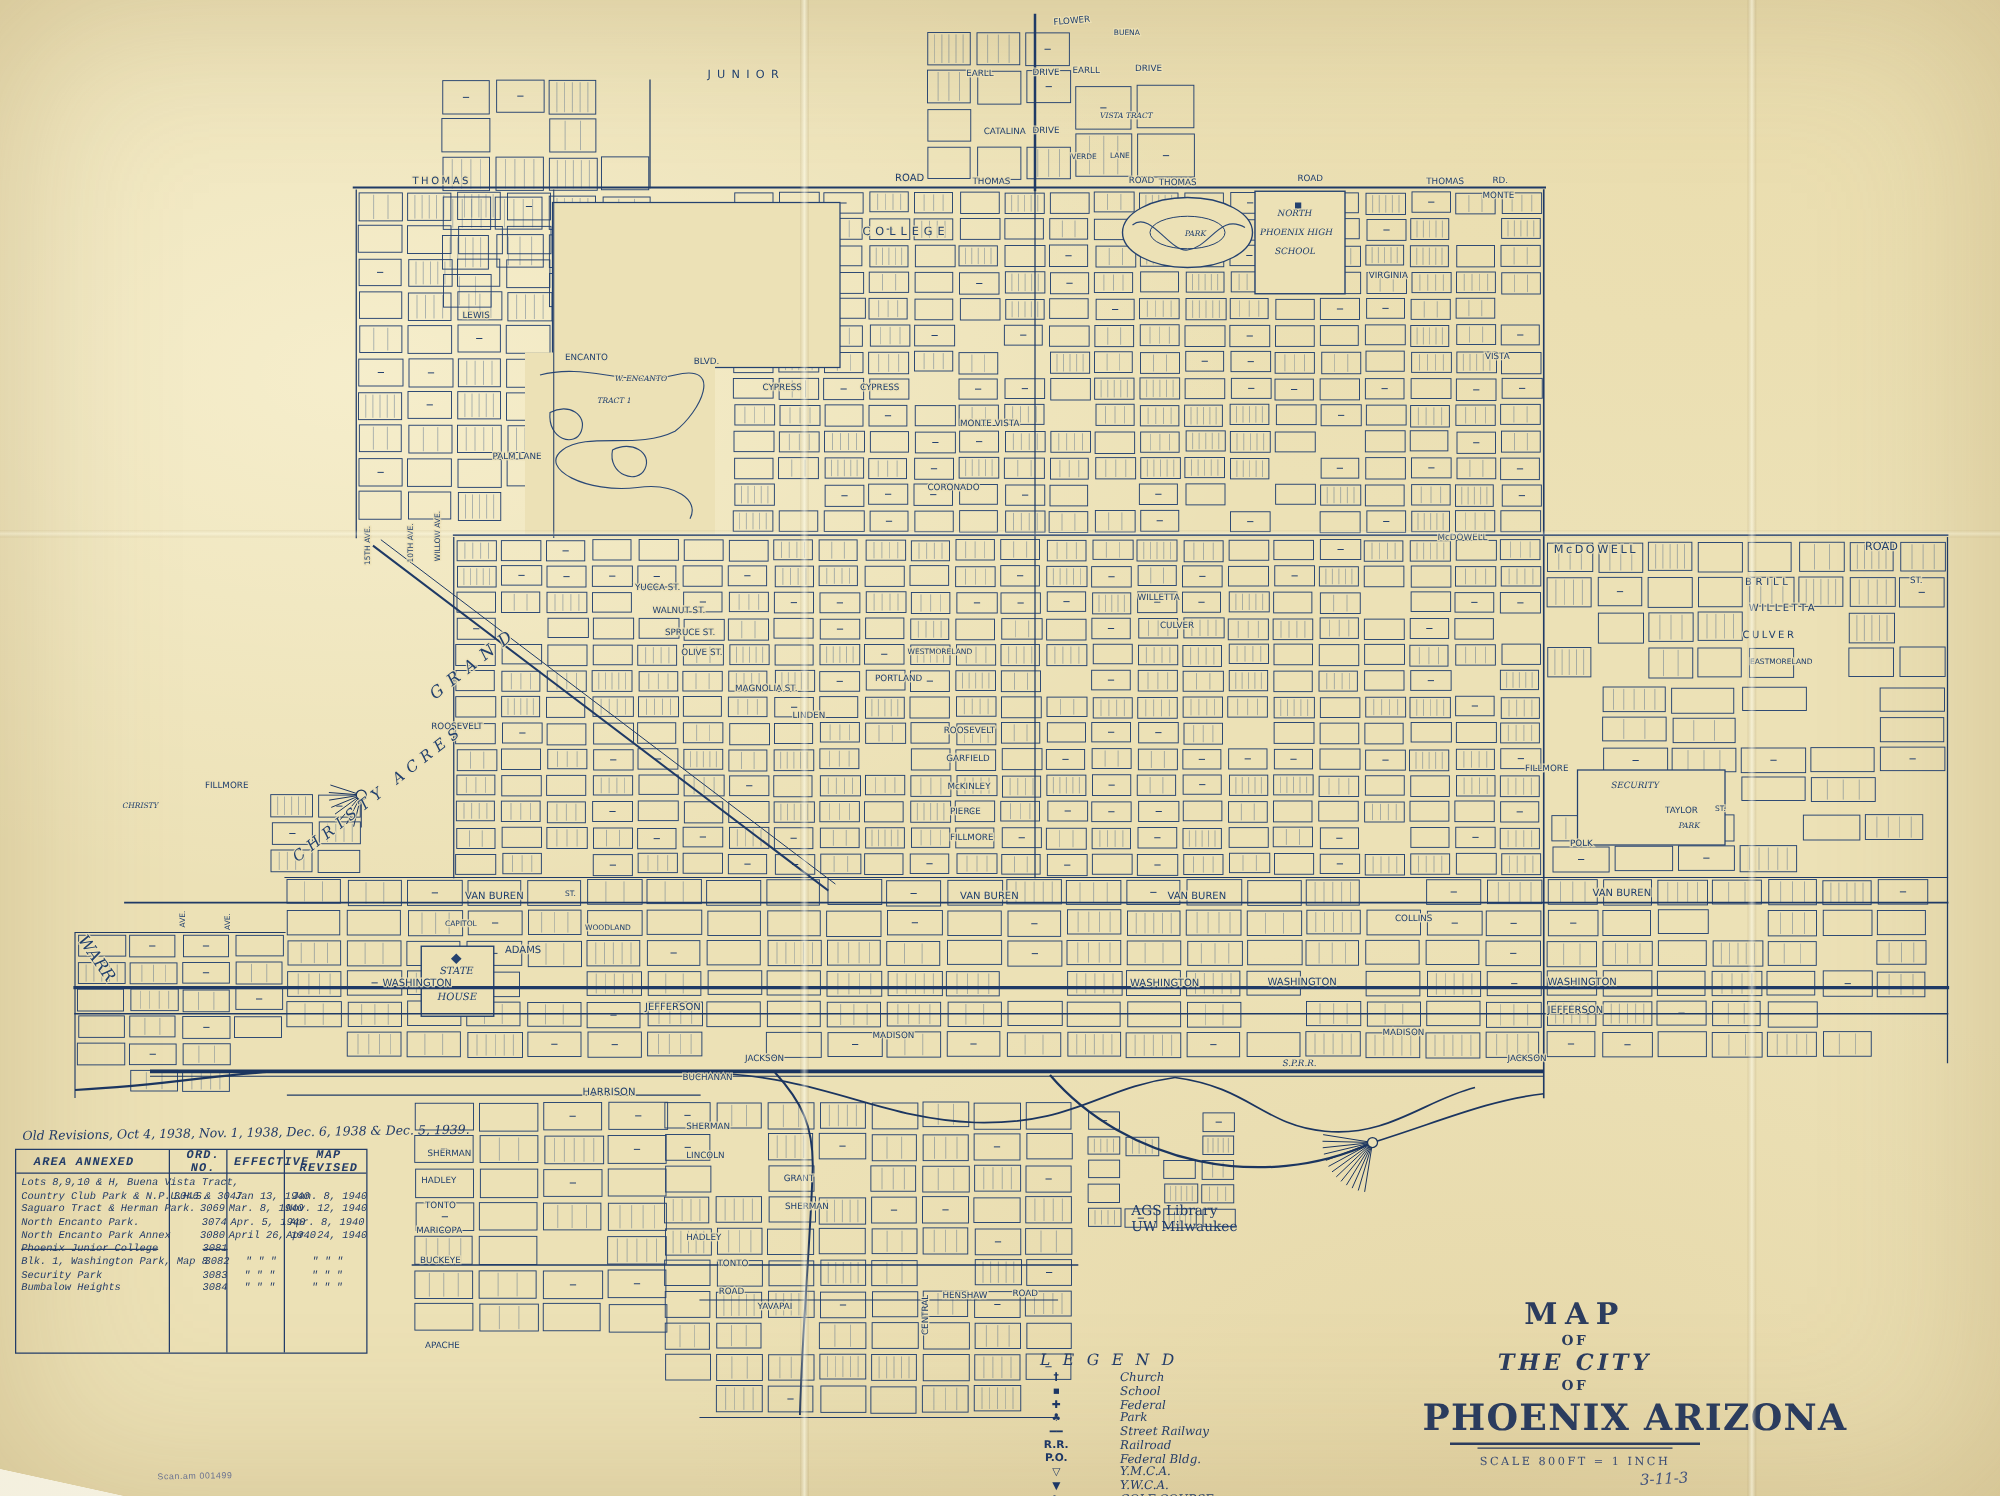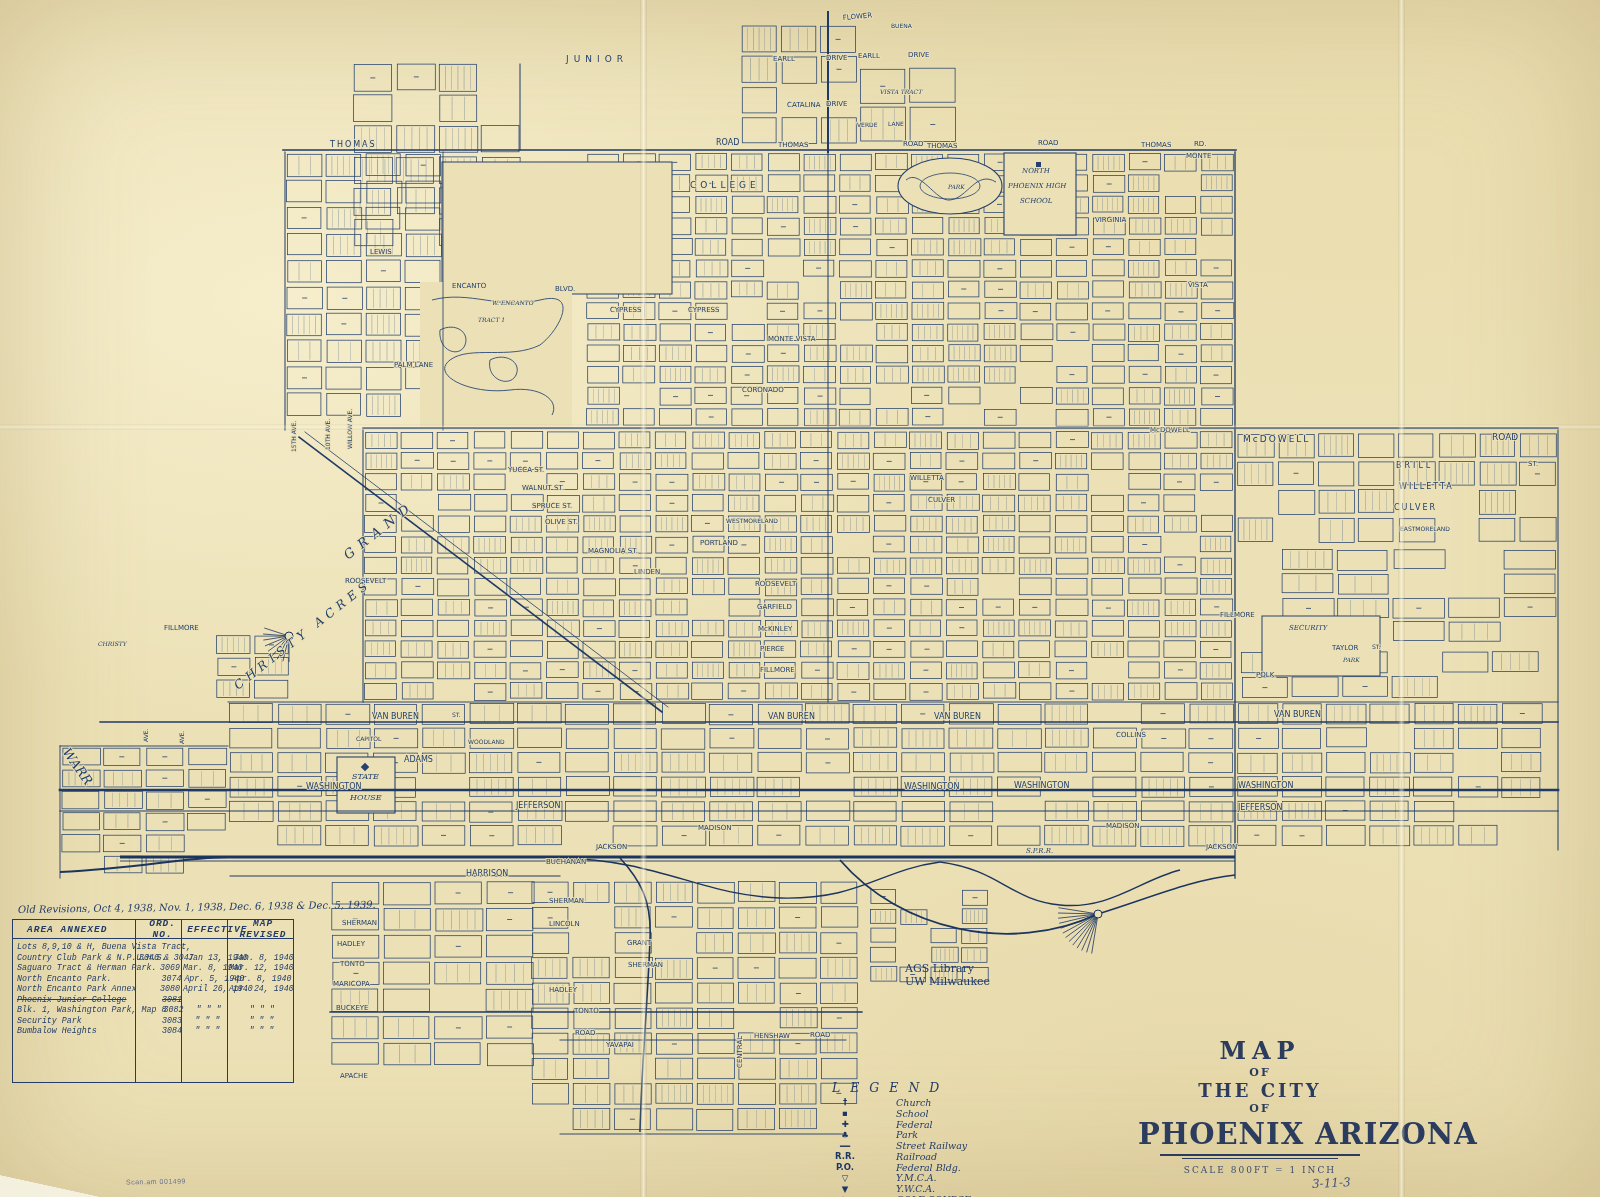"Mar. 12, 1940" div.td { text: Mar -> Nov }
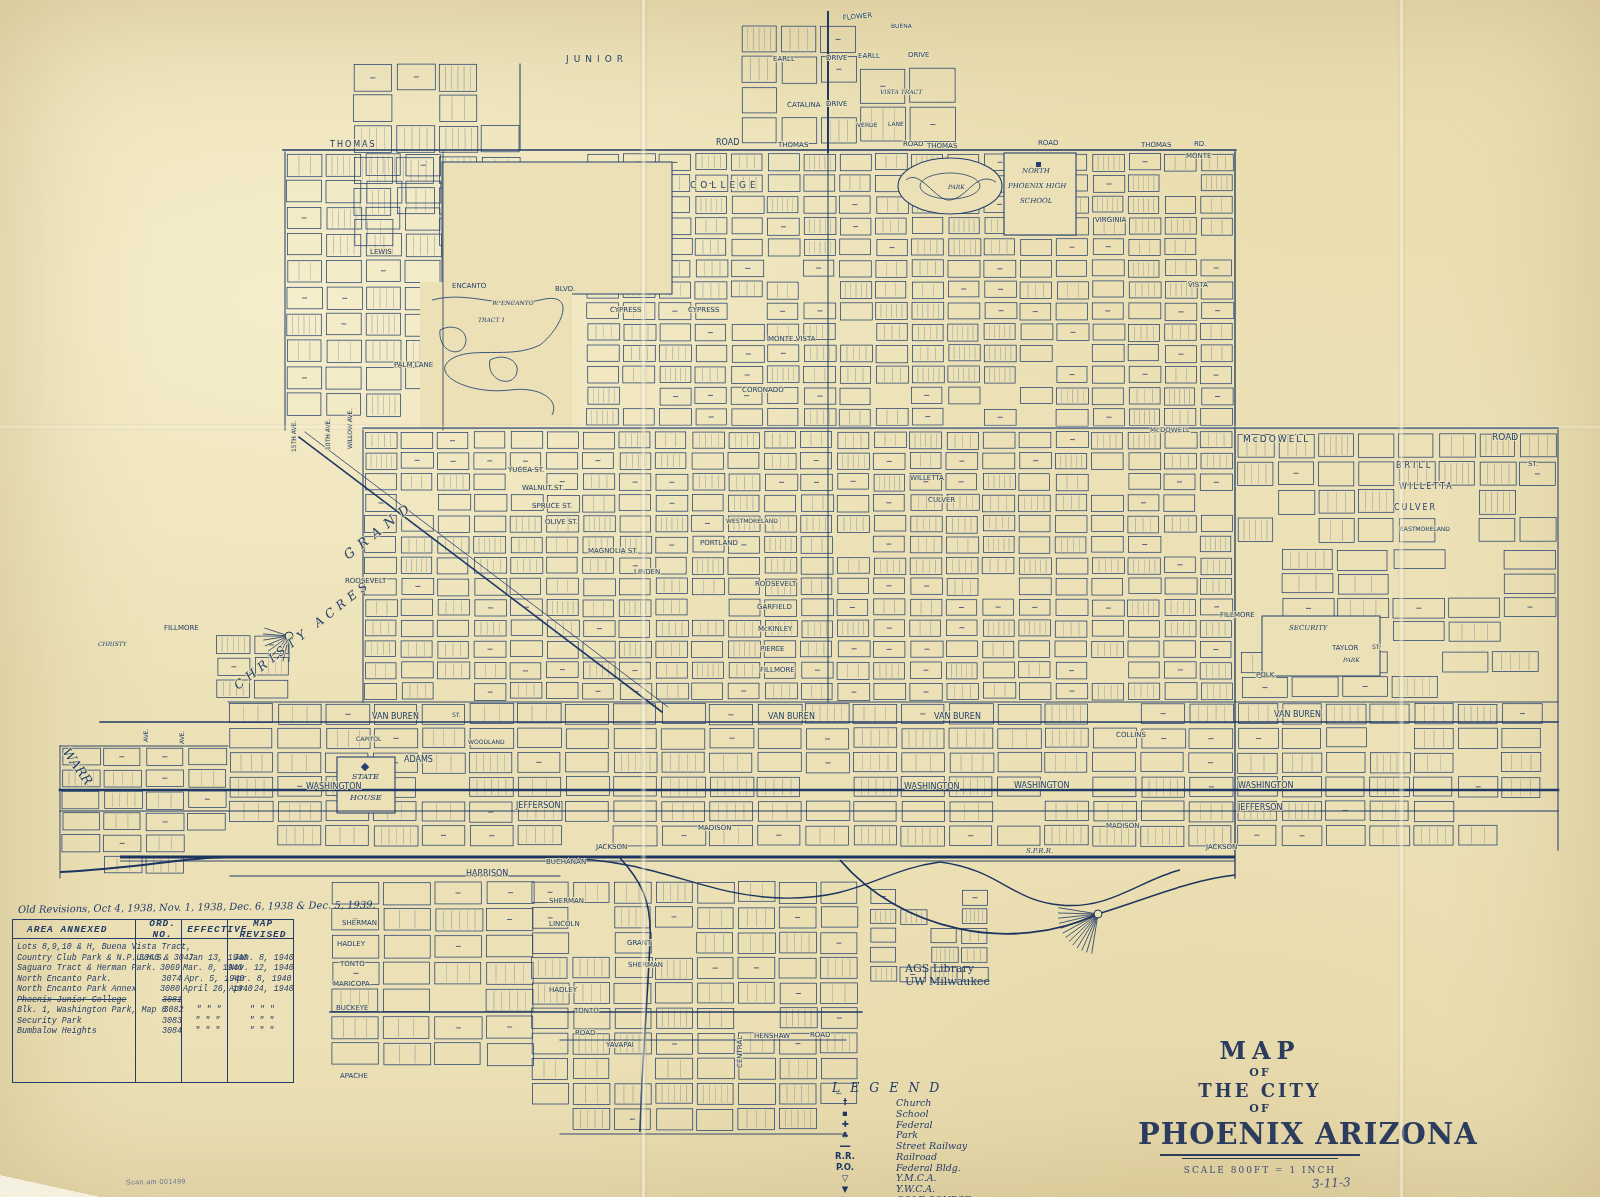"THE CITY" .tb-city { font-style: none -> italic }
